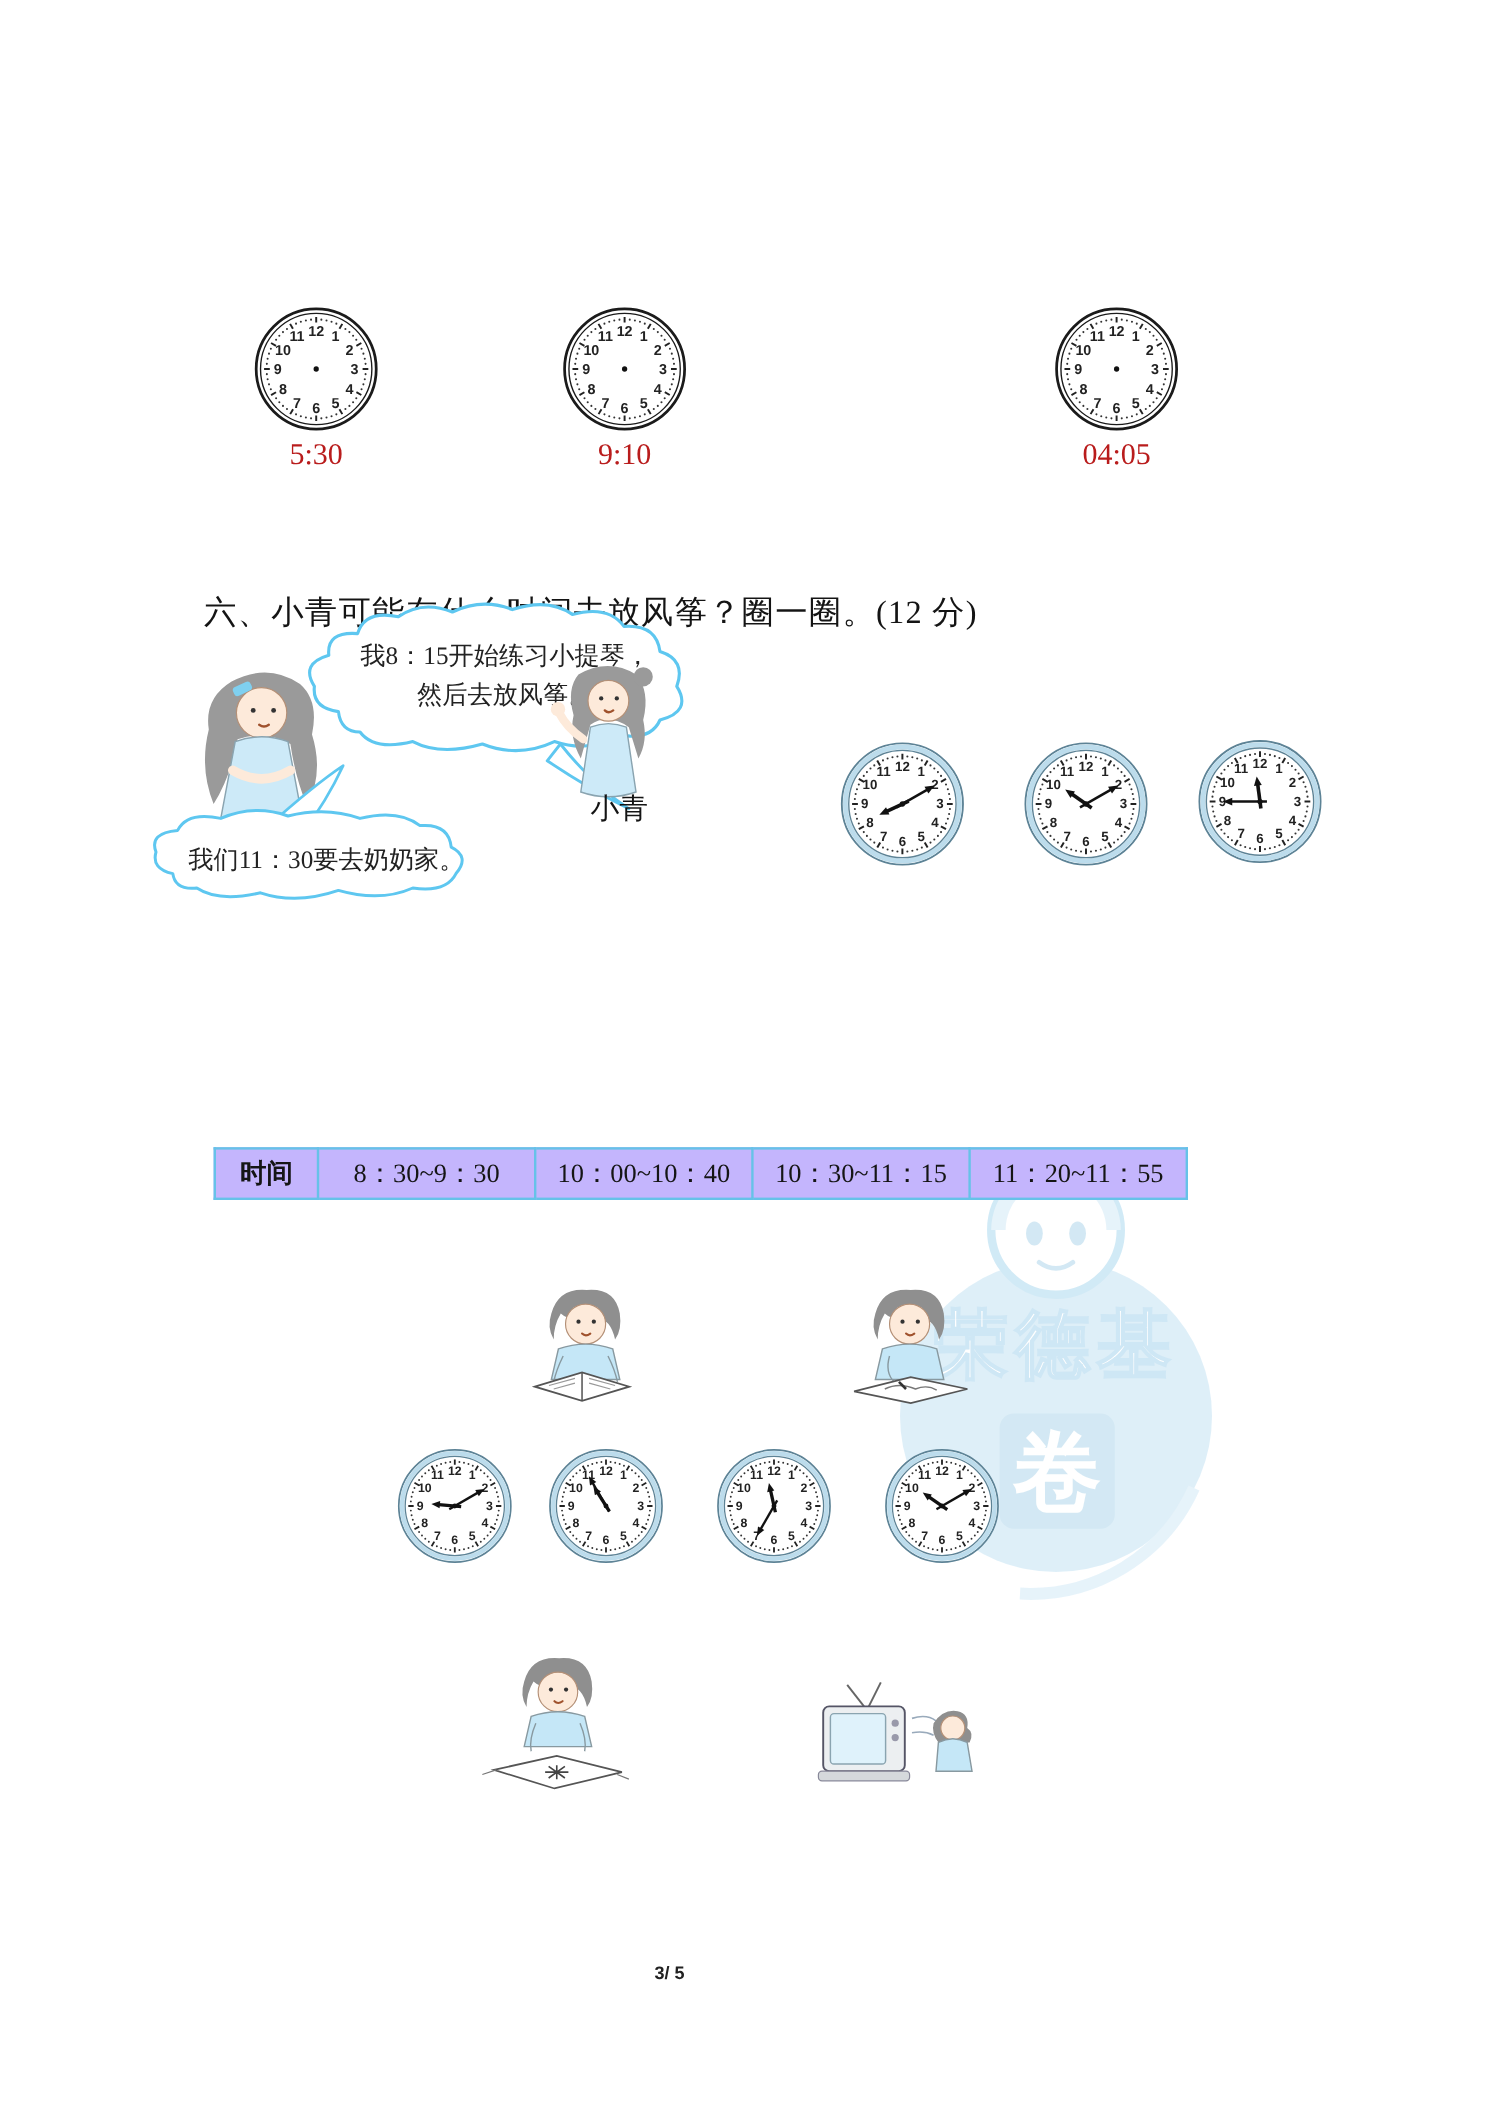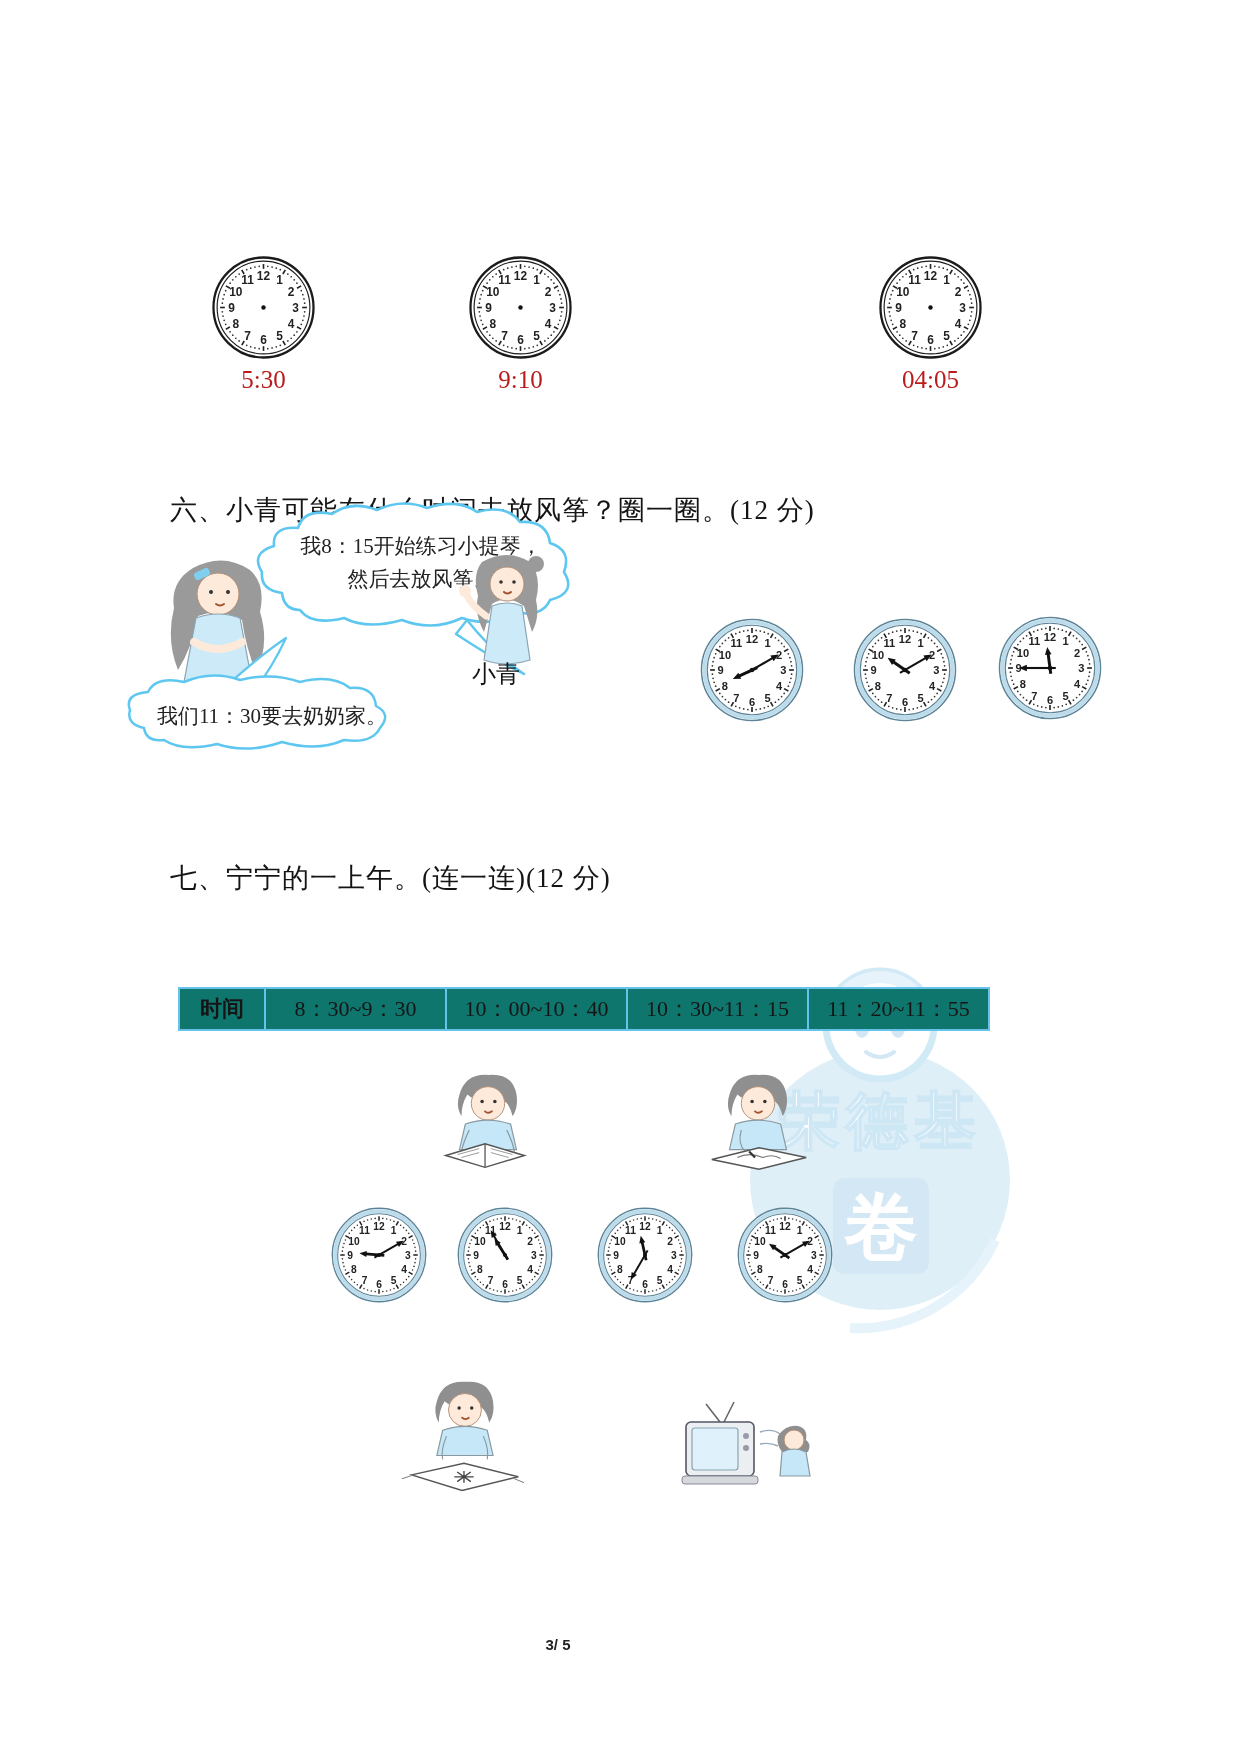"小青" div.abs { left: 472px -> 492px }
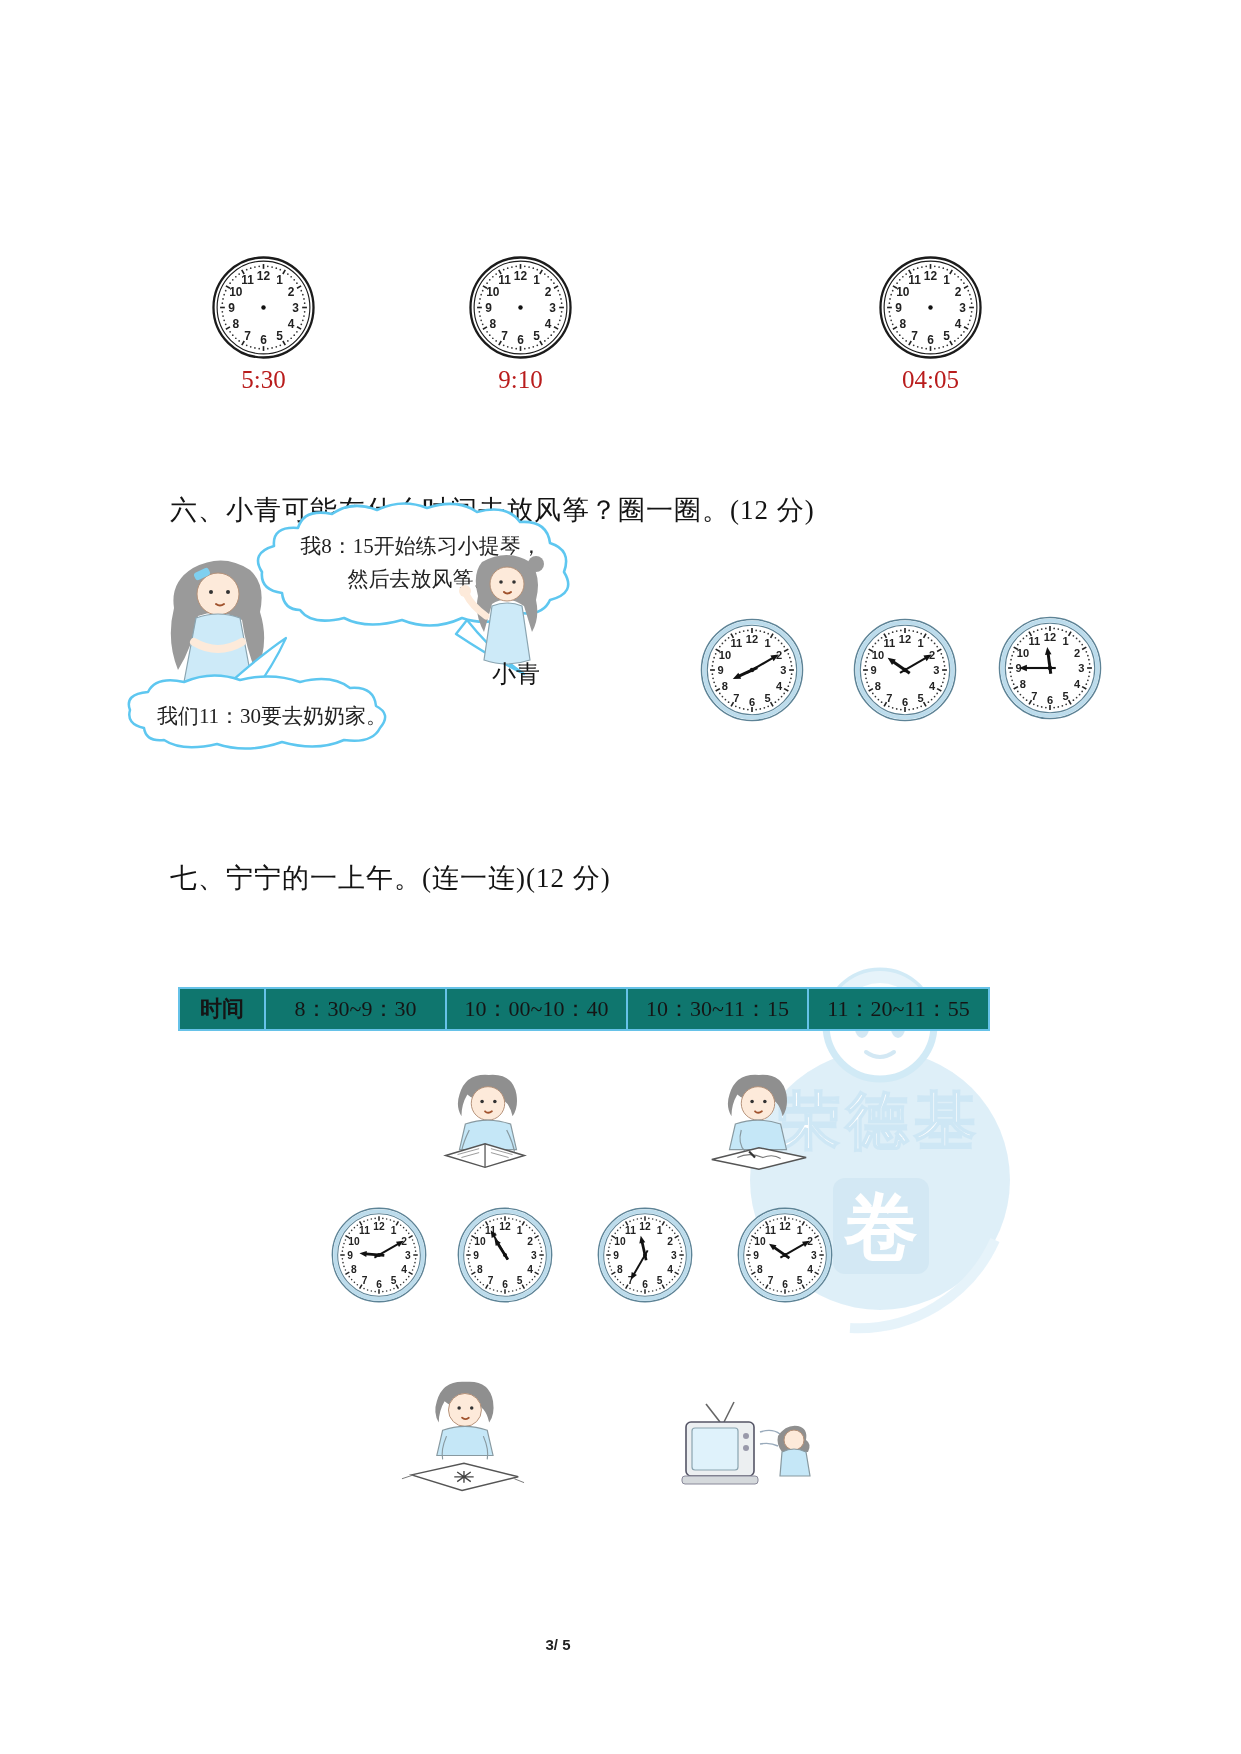"七、宁宁的一上午。(连一连)(12 分)" div.abs { html: <div>七、宁宁的一上午。(连一连)(12 分)</div> -> none }
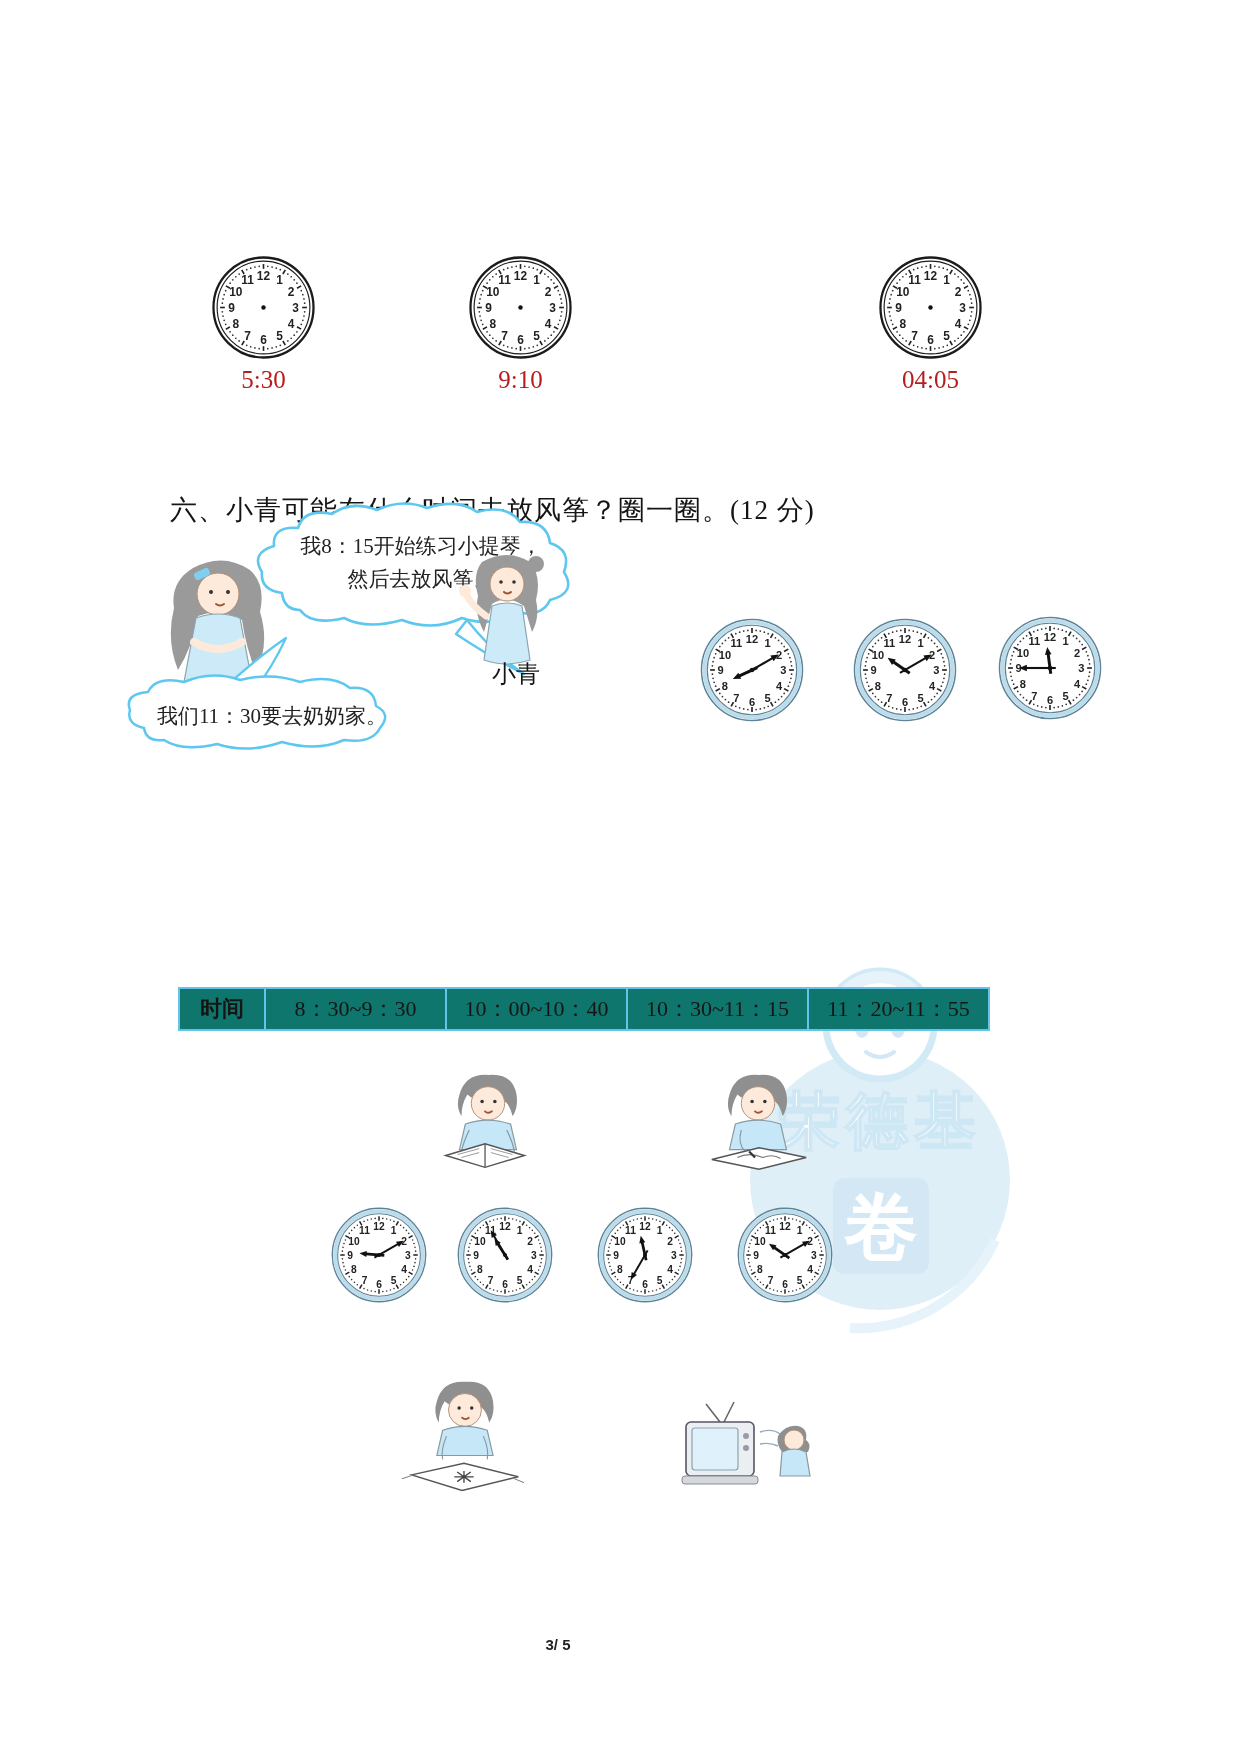"时间" table.sched { background: #0f766e -> #c4b5fd; margin-top: 31px -> none }
